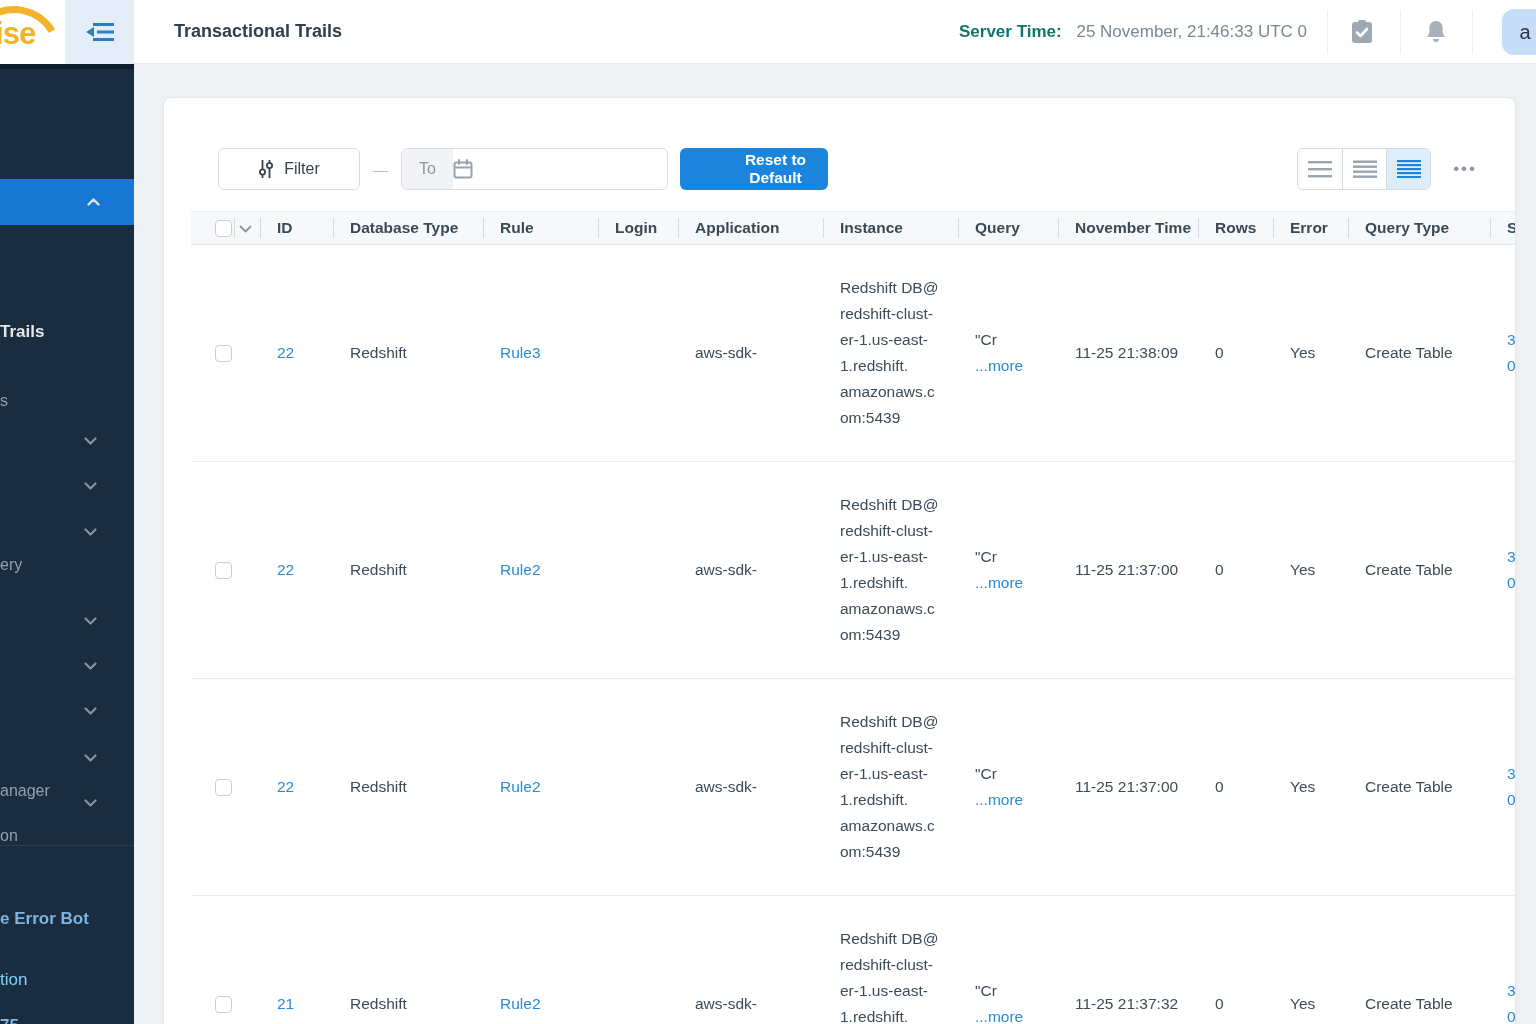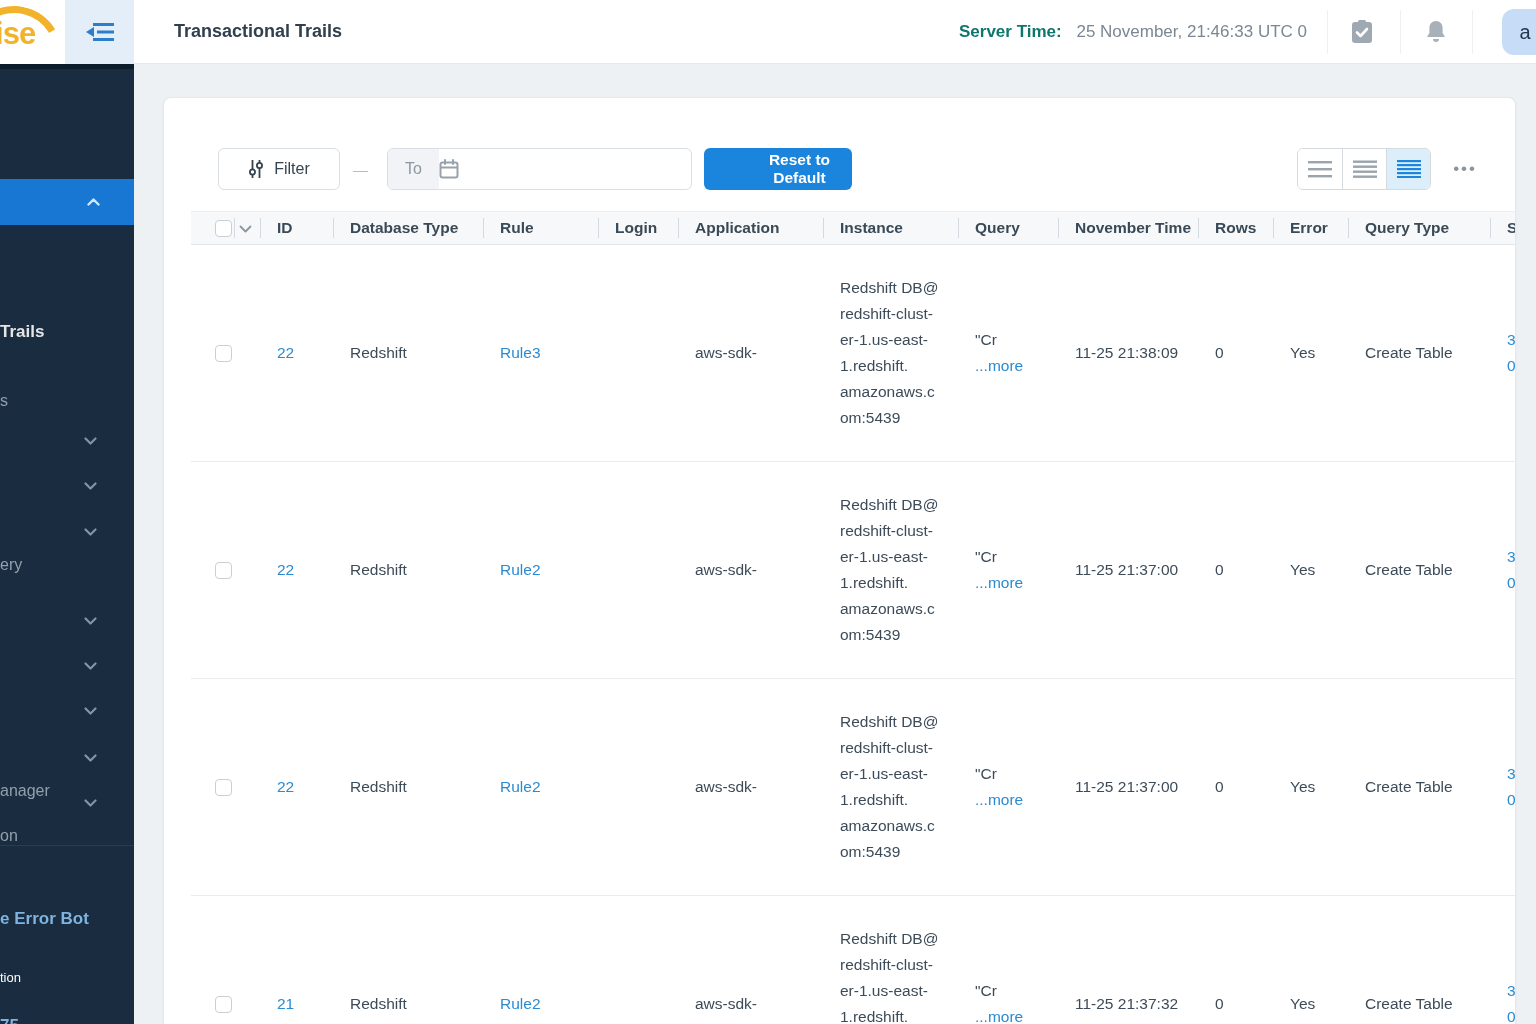"Filter" .btn-filter { width: 122px -> 142px }
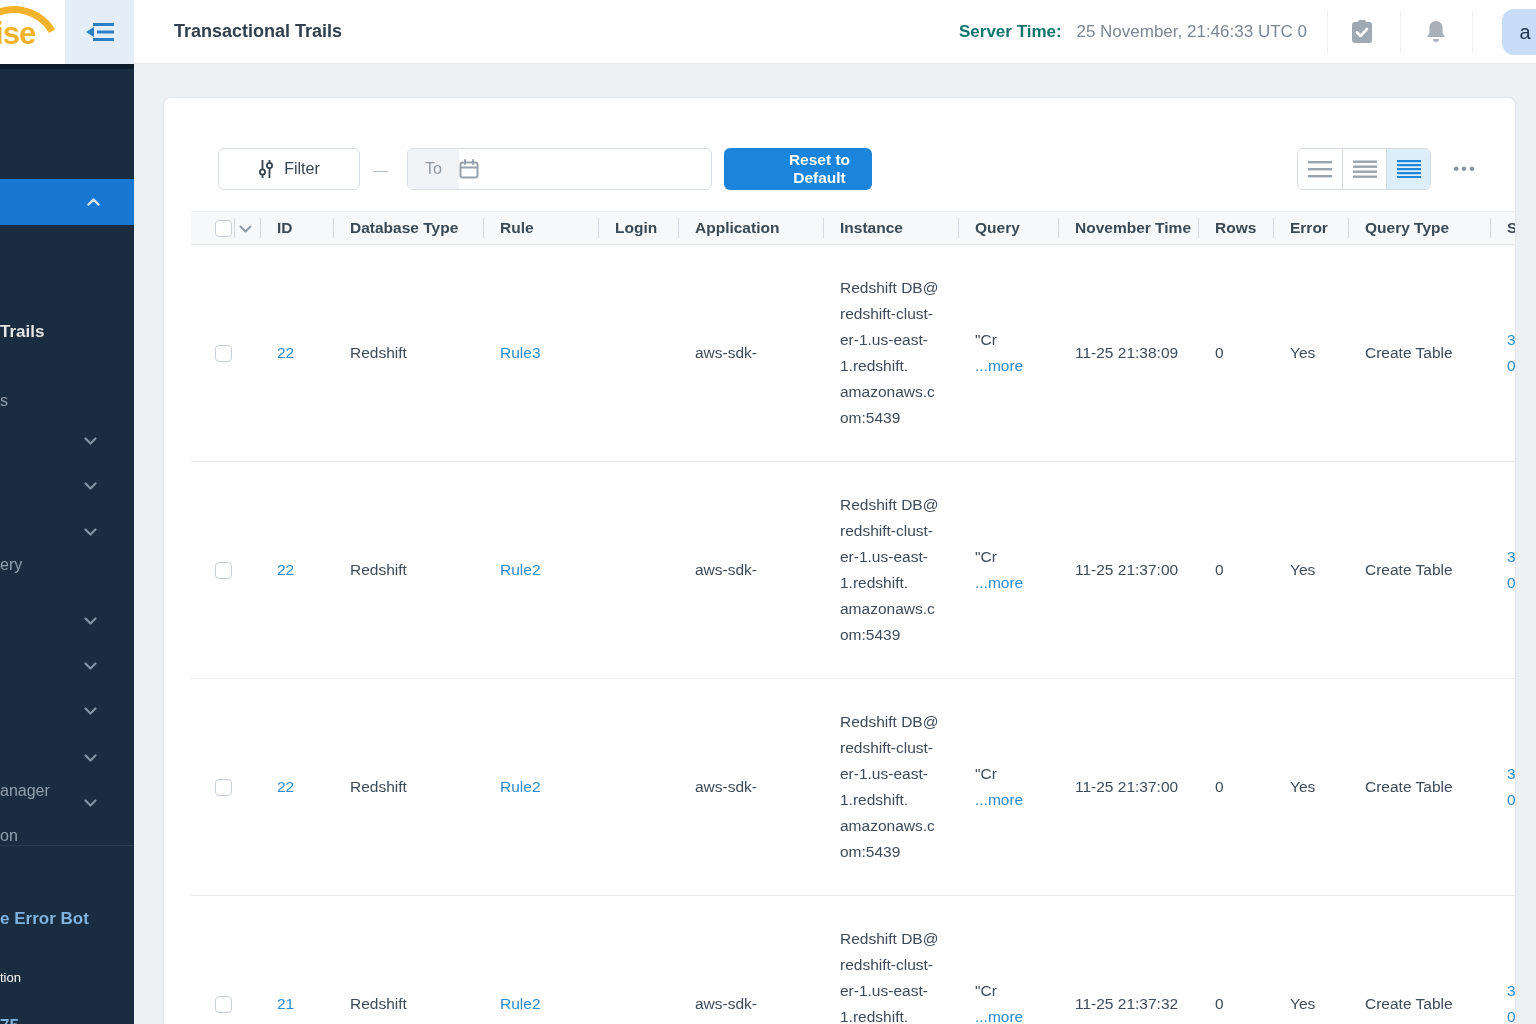"To" .field-to { margin-left: 19px -> 13px; width: 305px -> 267px }
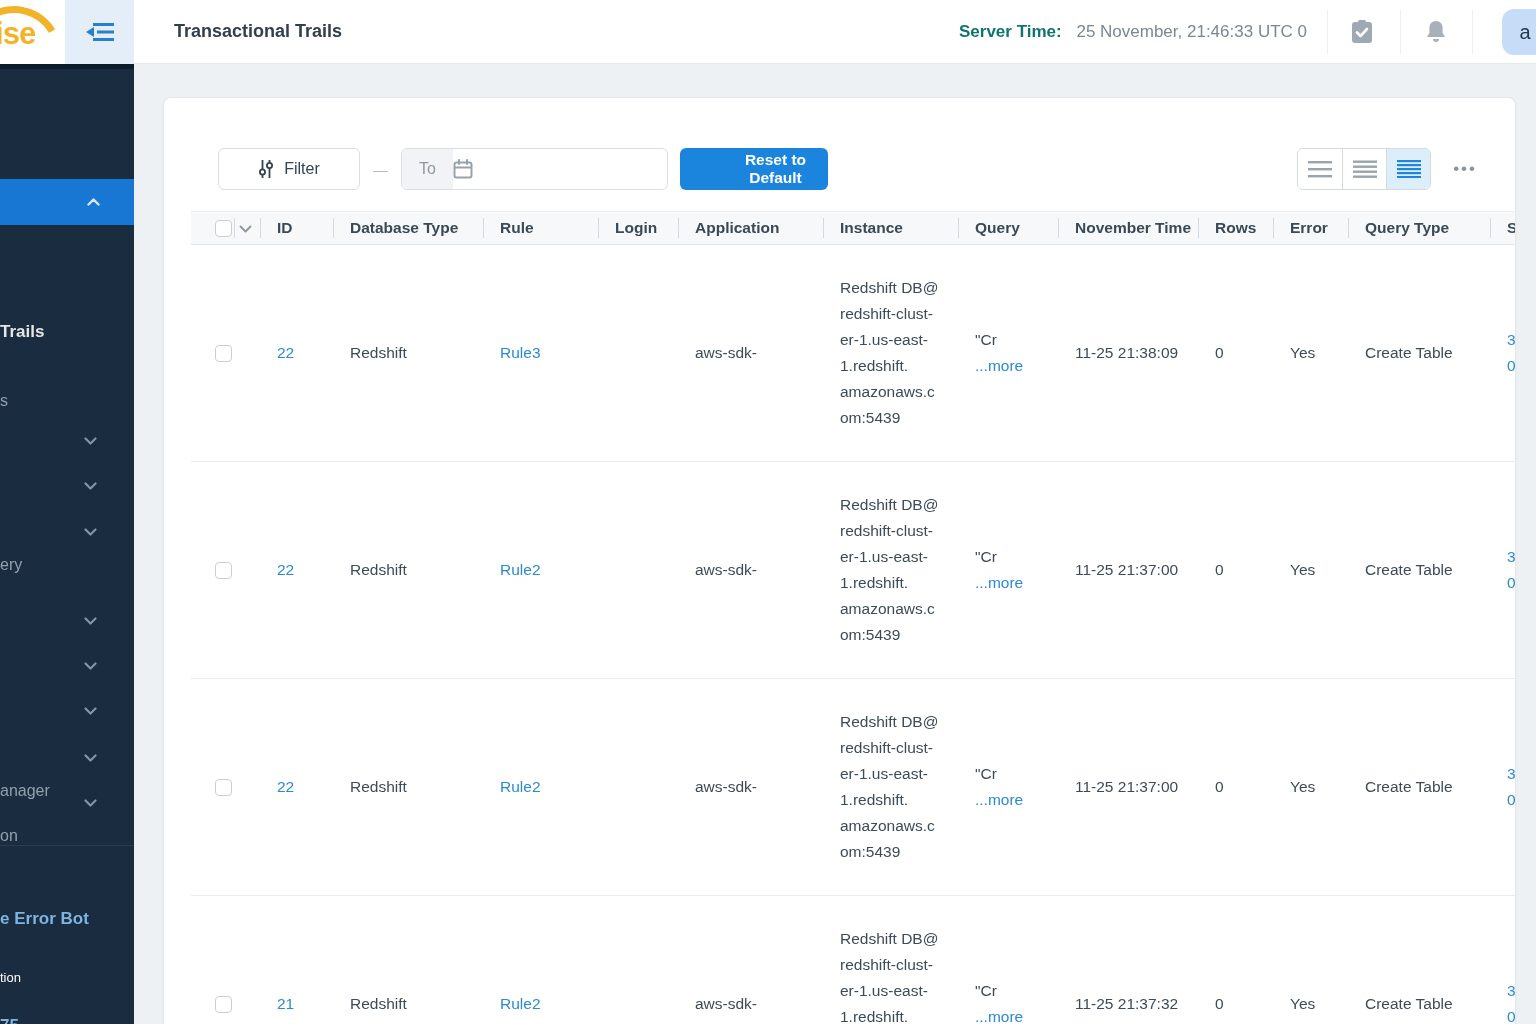"tion" .s-muted { color: #ffffff -> #7dd3fc; font-size: 13px -> 17px }
